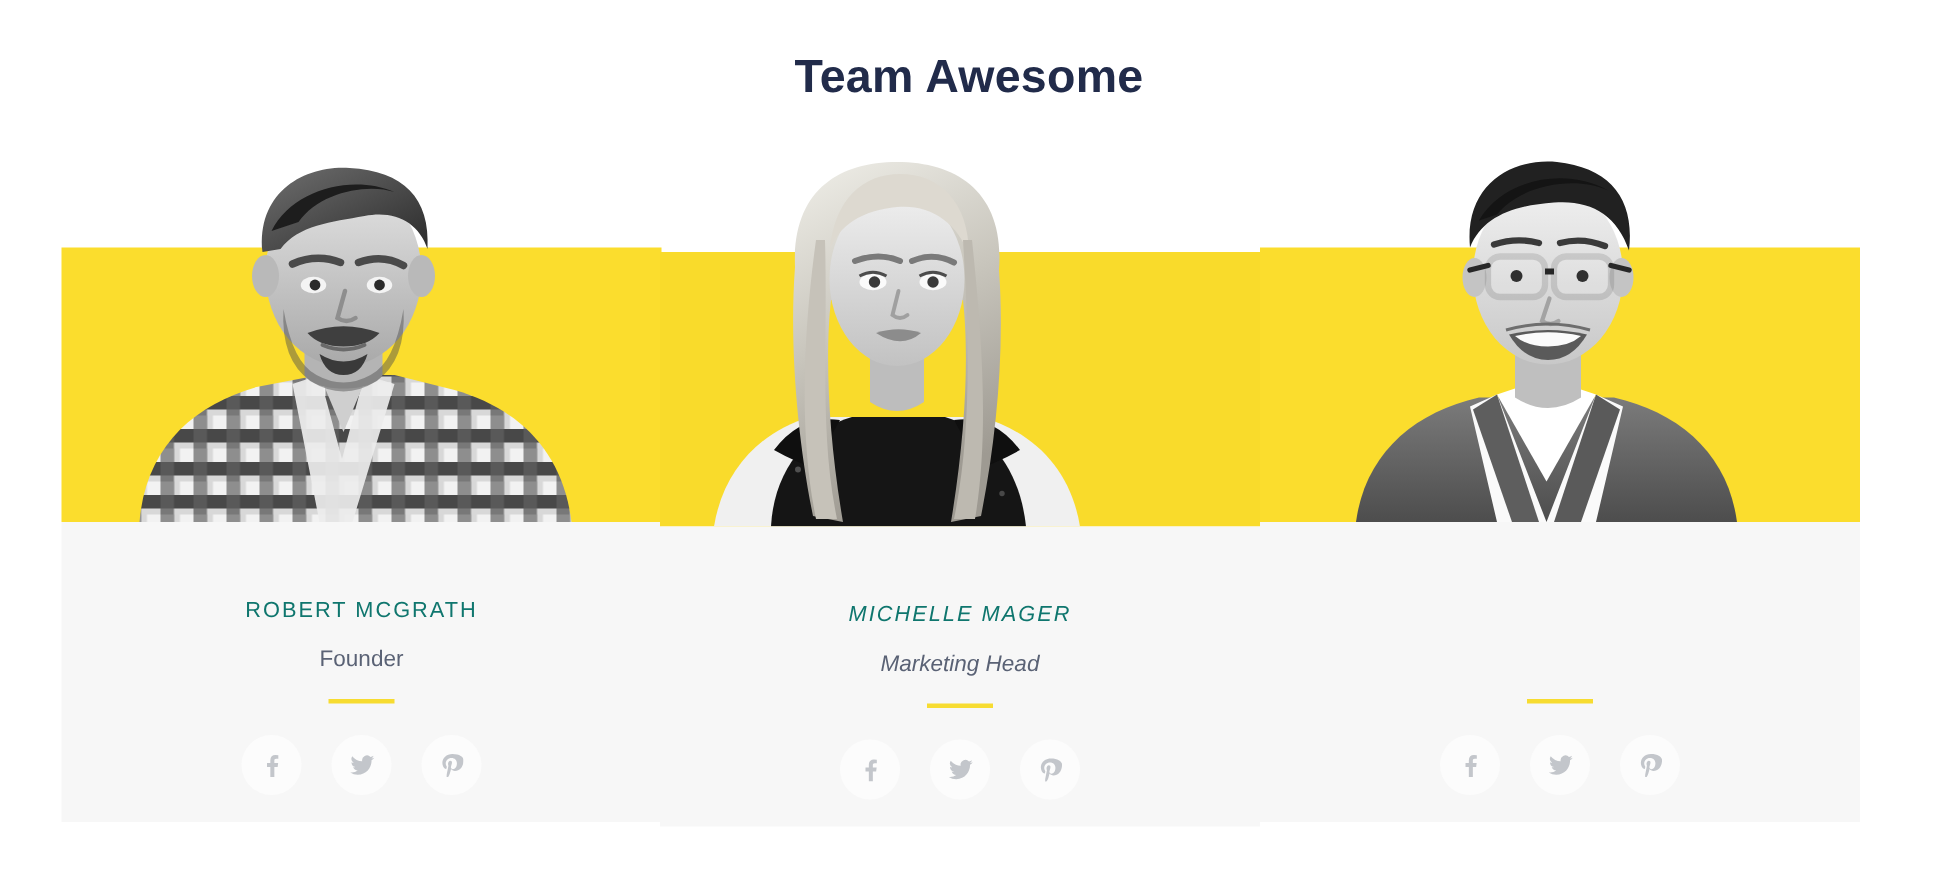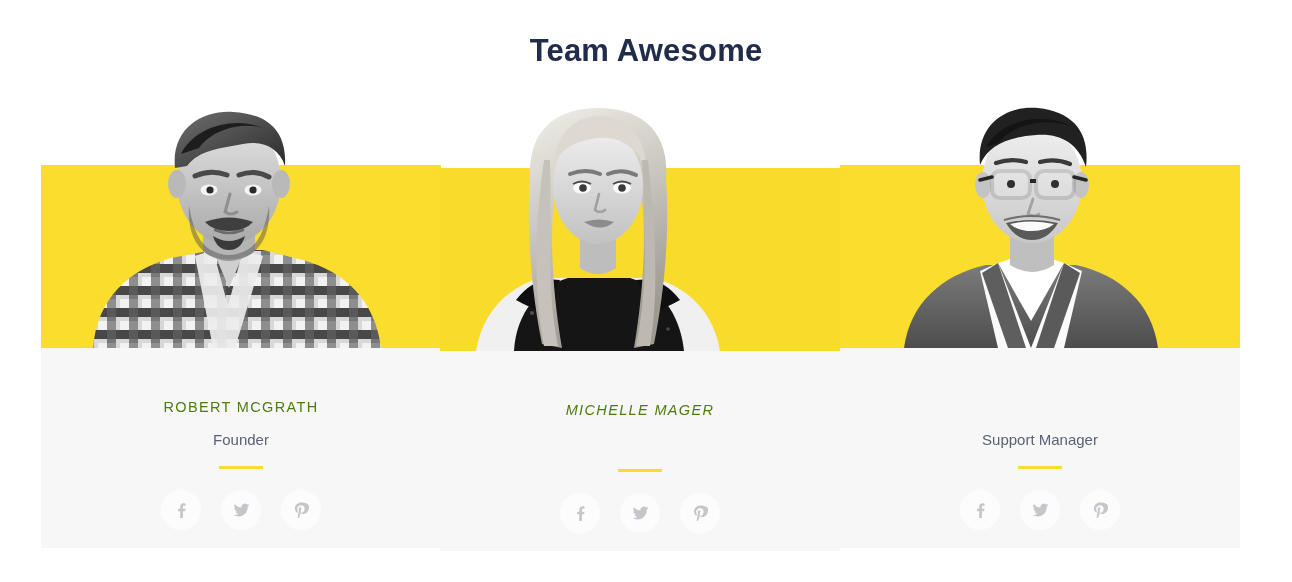"ROBERT MCGRATH" .member-name { color: #4d7c0f -> #0f766e }
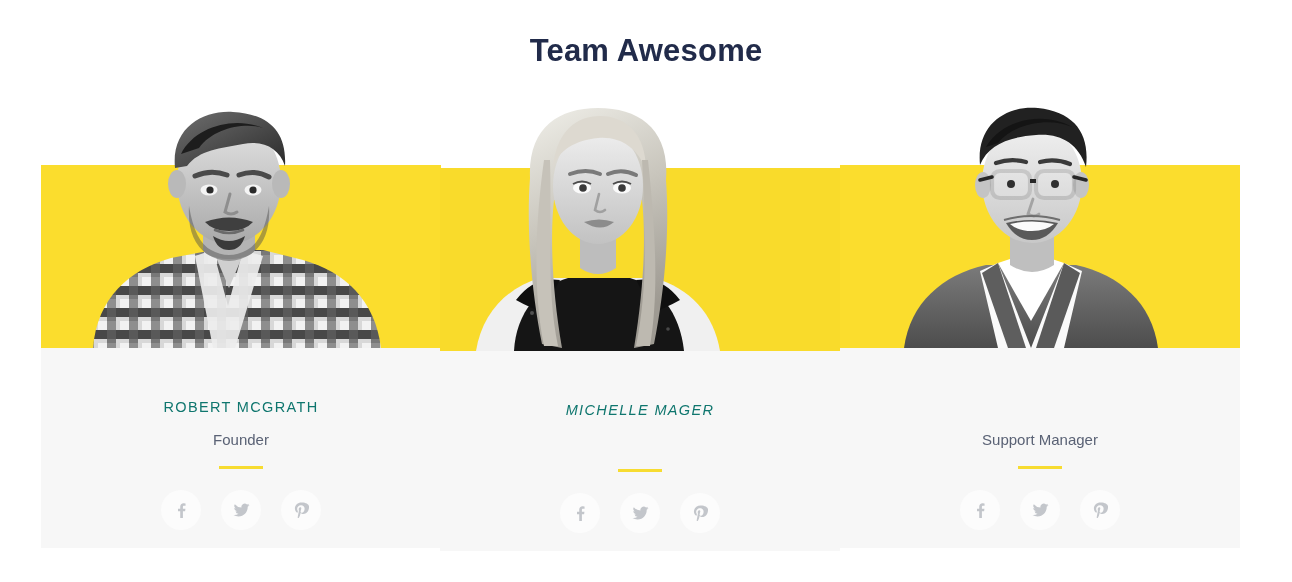"Marketing Head" div.member-role { html: none -> <div>Marketing Head</div> }
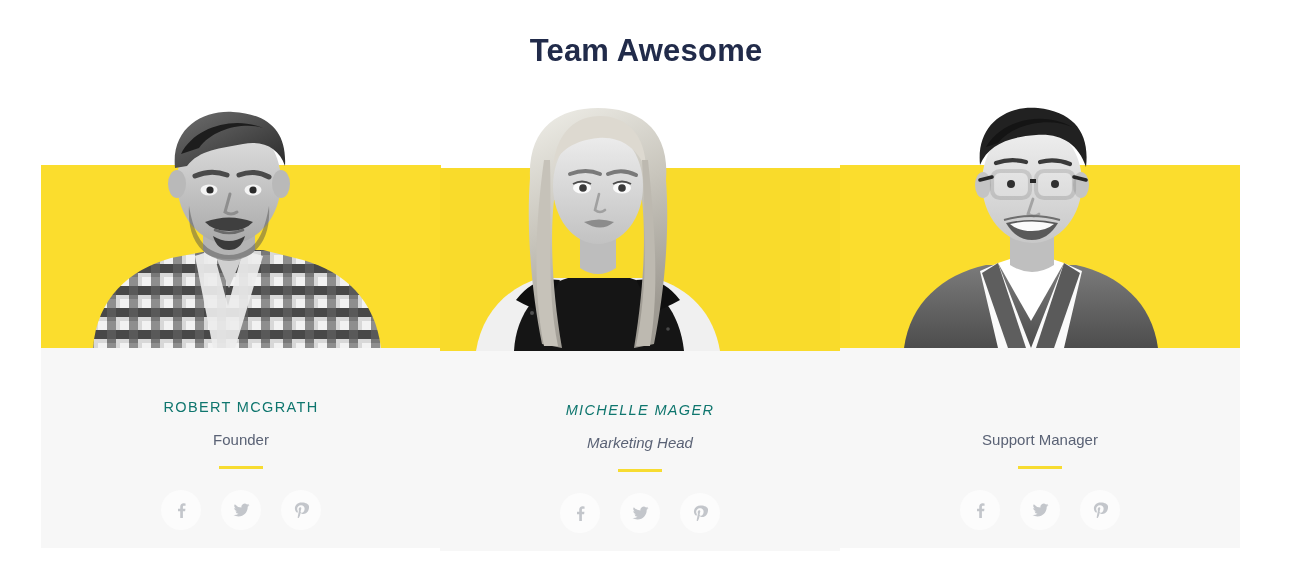"Support Manager" div.member-role { html: <div>Support Manager</div> -> none }
